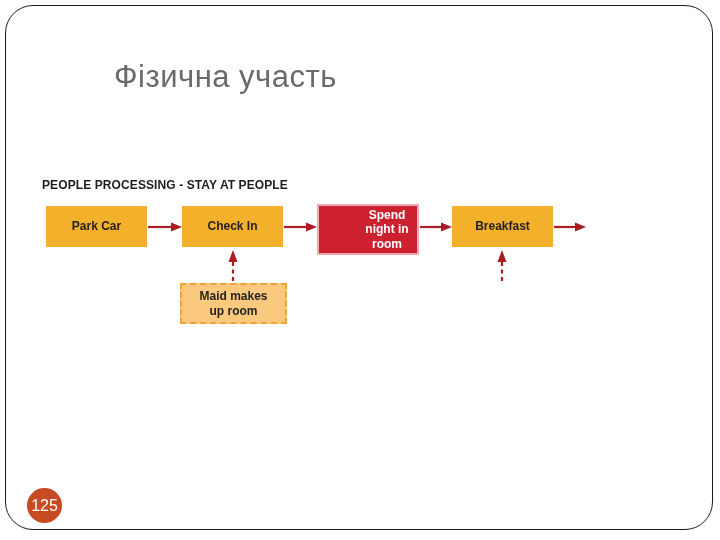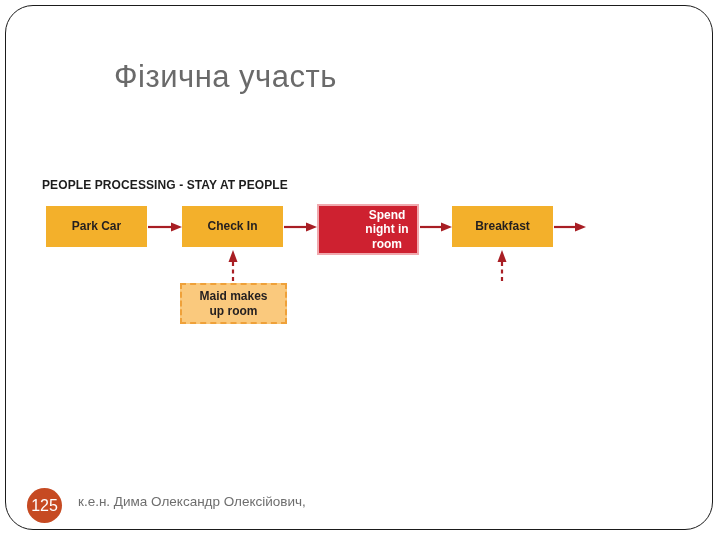"к.е.н. Дима Олександр Олексійович," div { html: <div>к.е.н. Дима Олександр Олексійович,</div> -> none }
